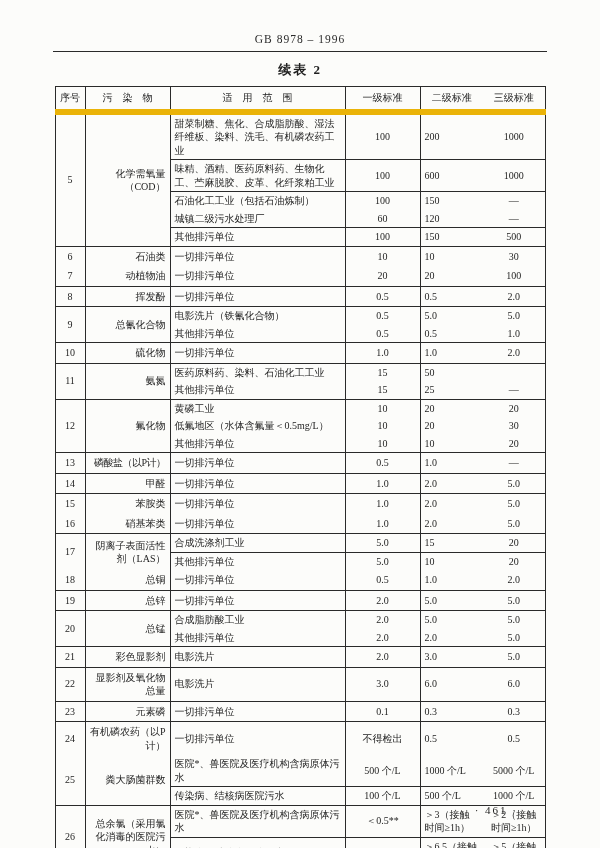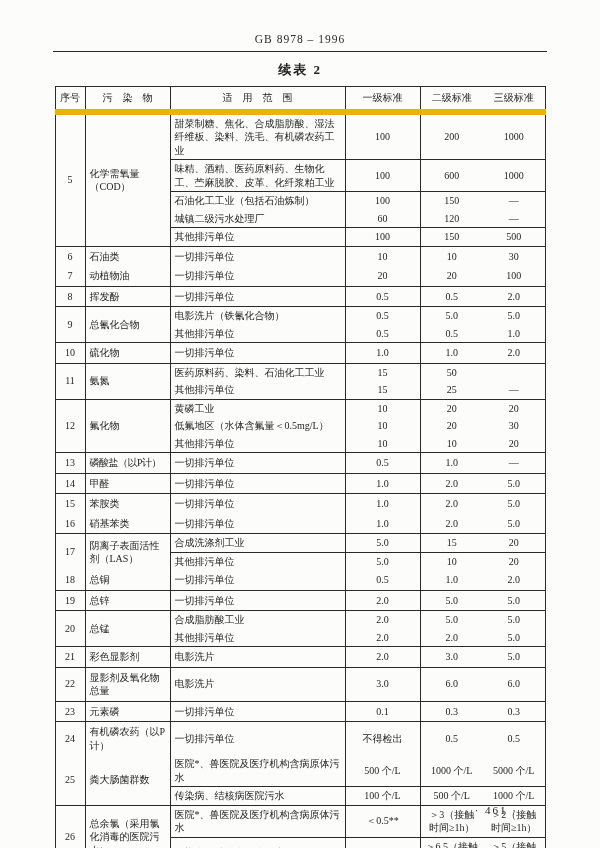"200" .c-v2 { text-align: center -> left }
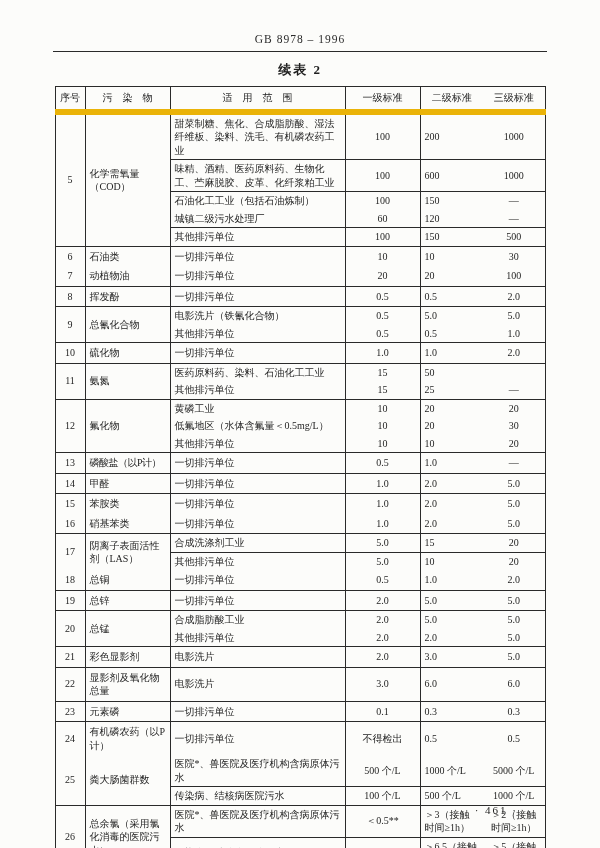"化学需氧量" .c-p { text-align: left -> right }
